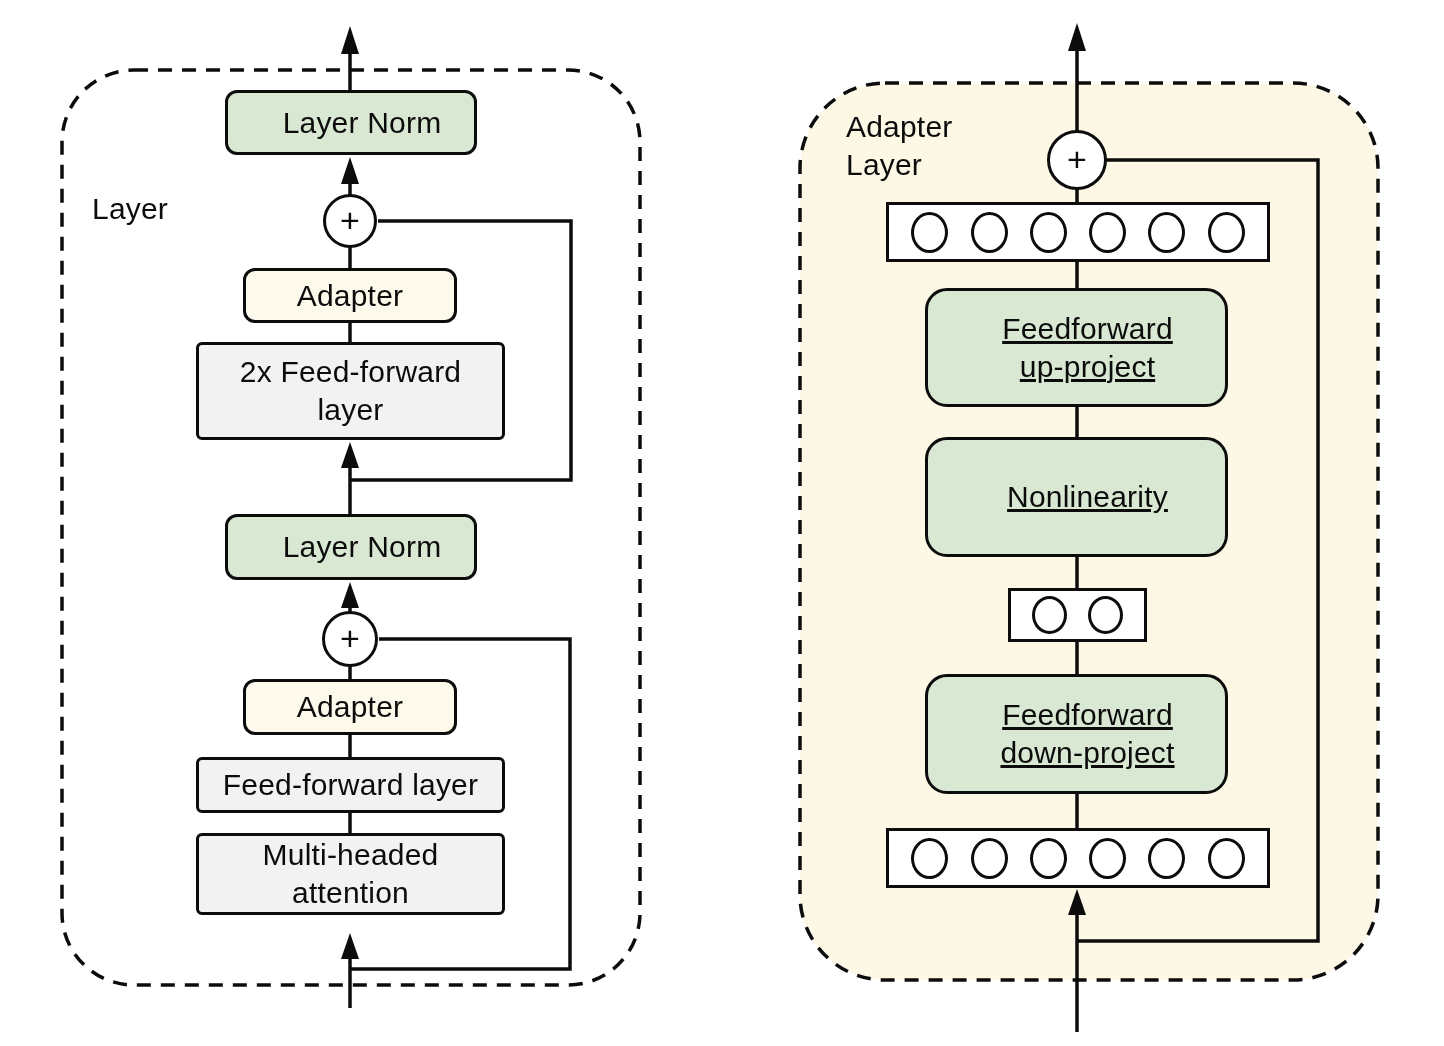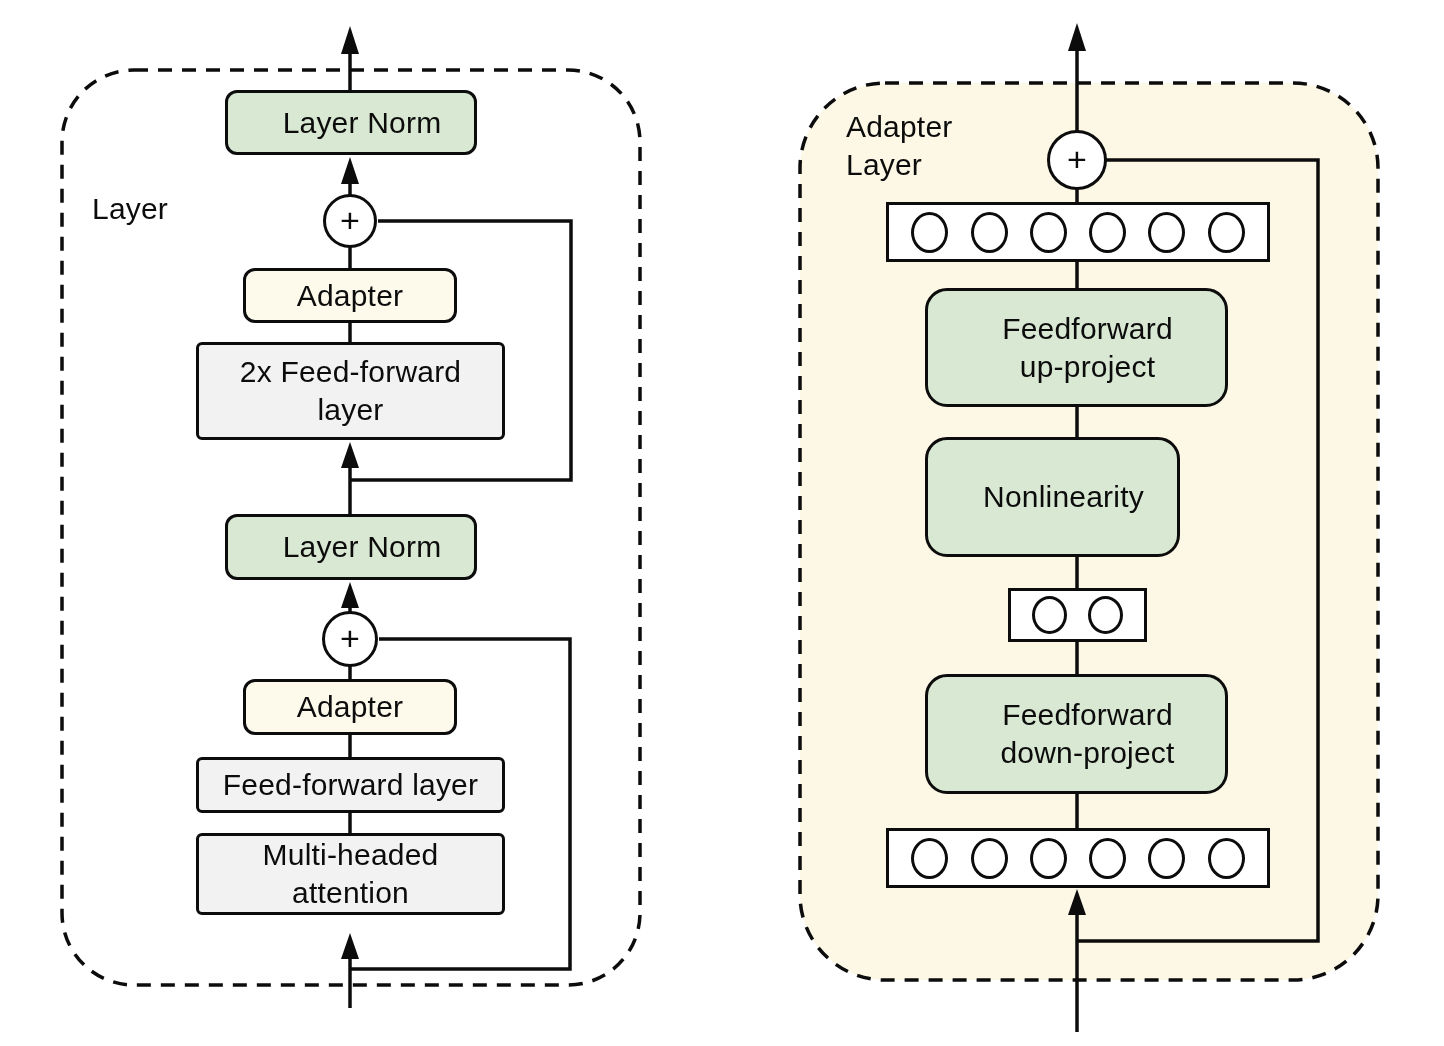"Feedforward" .box.biground { text-decoration: none -> underline }
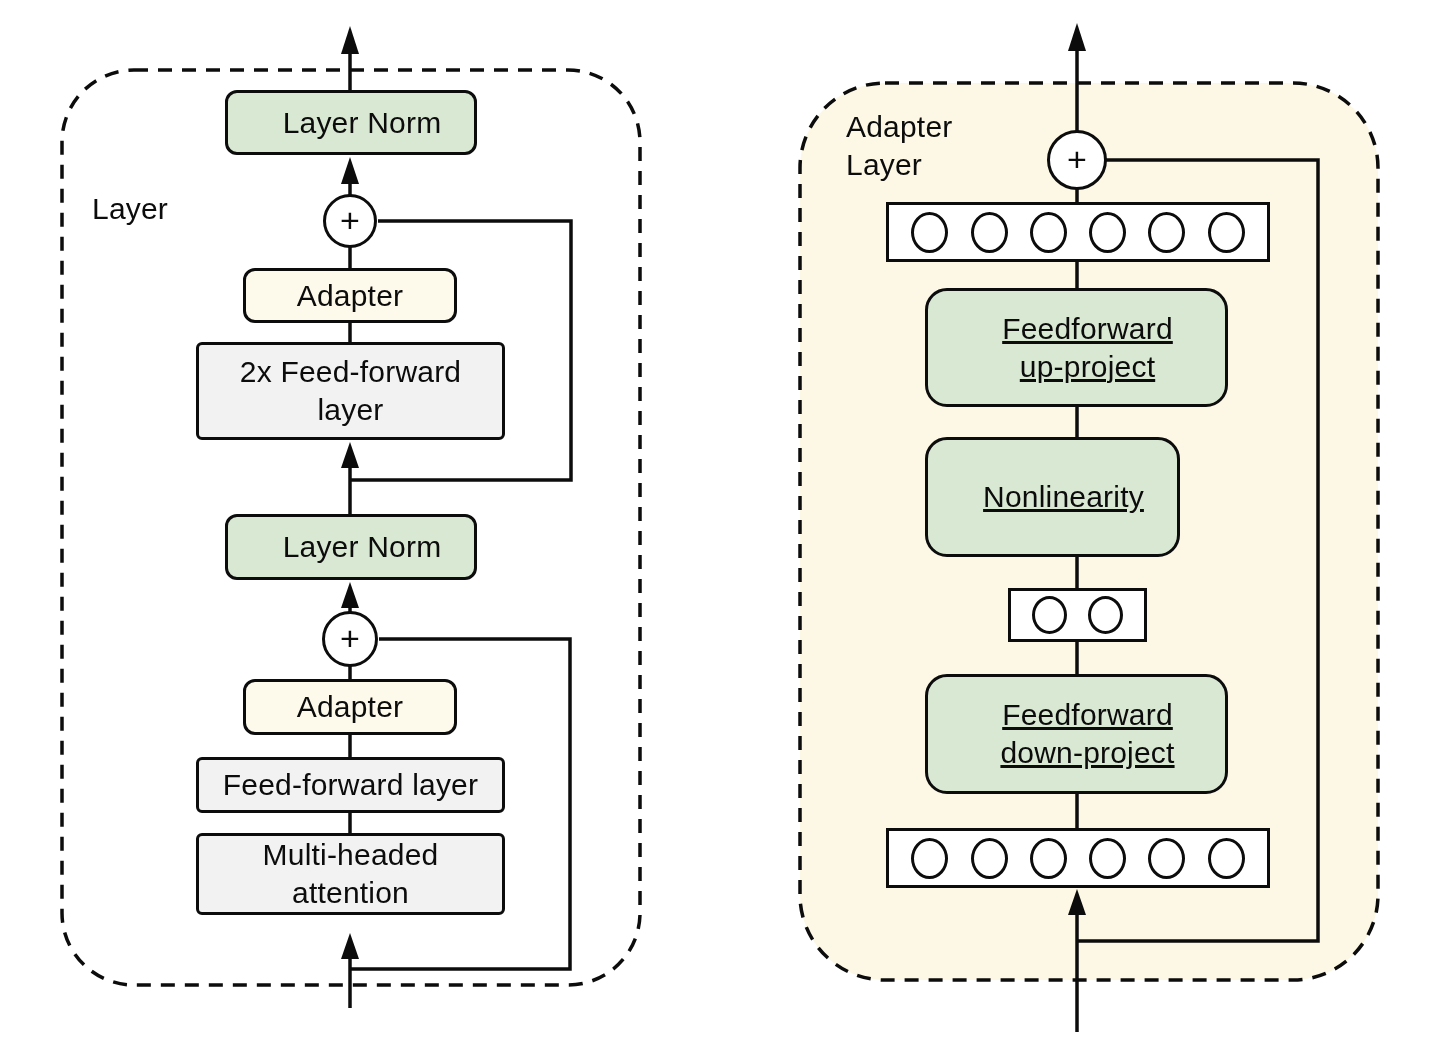"Nonlinearity" div.box { width: 255px -> 303px }
